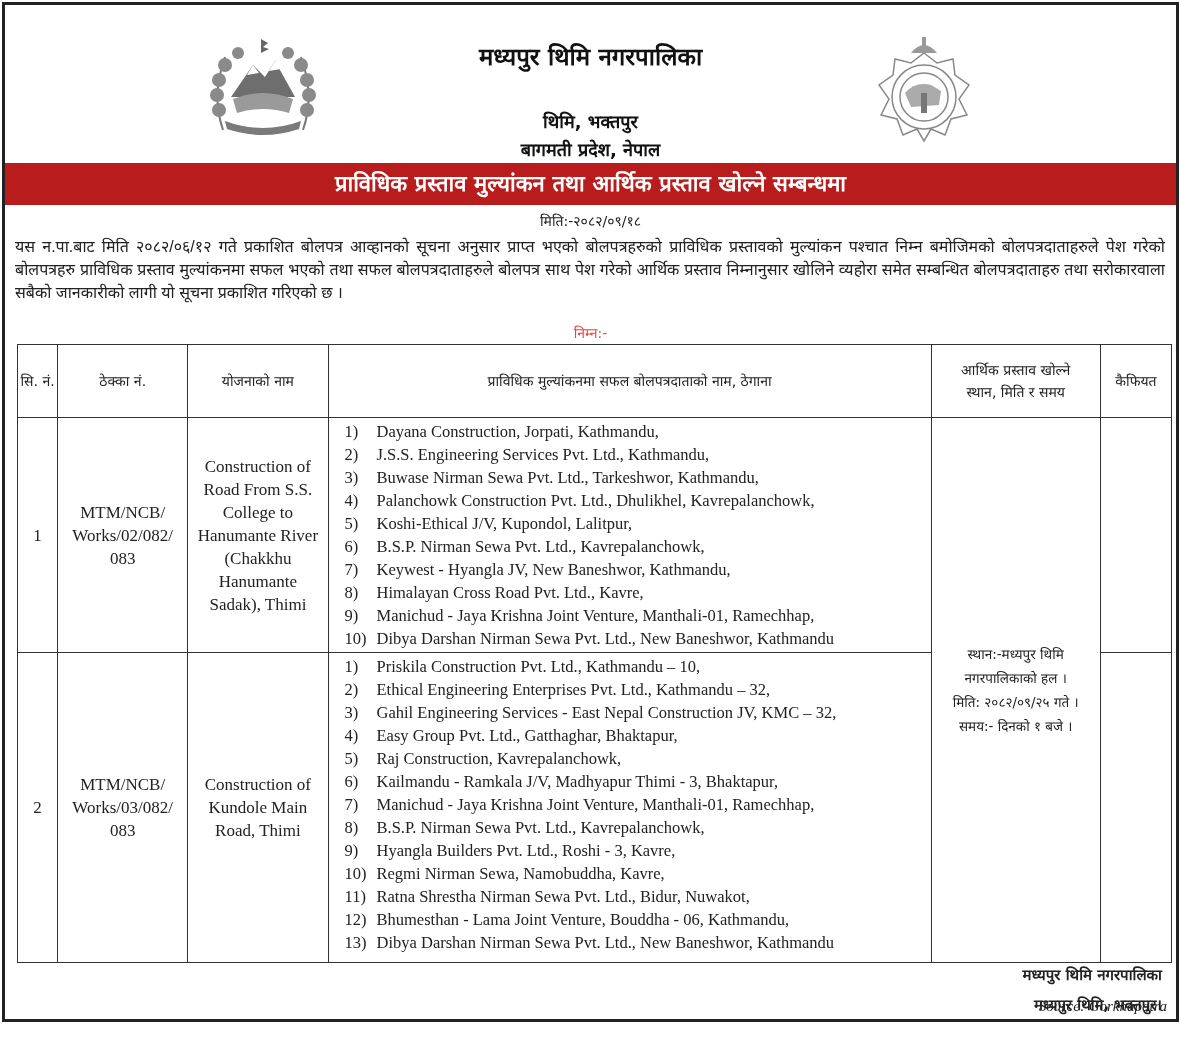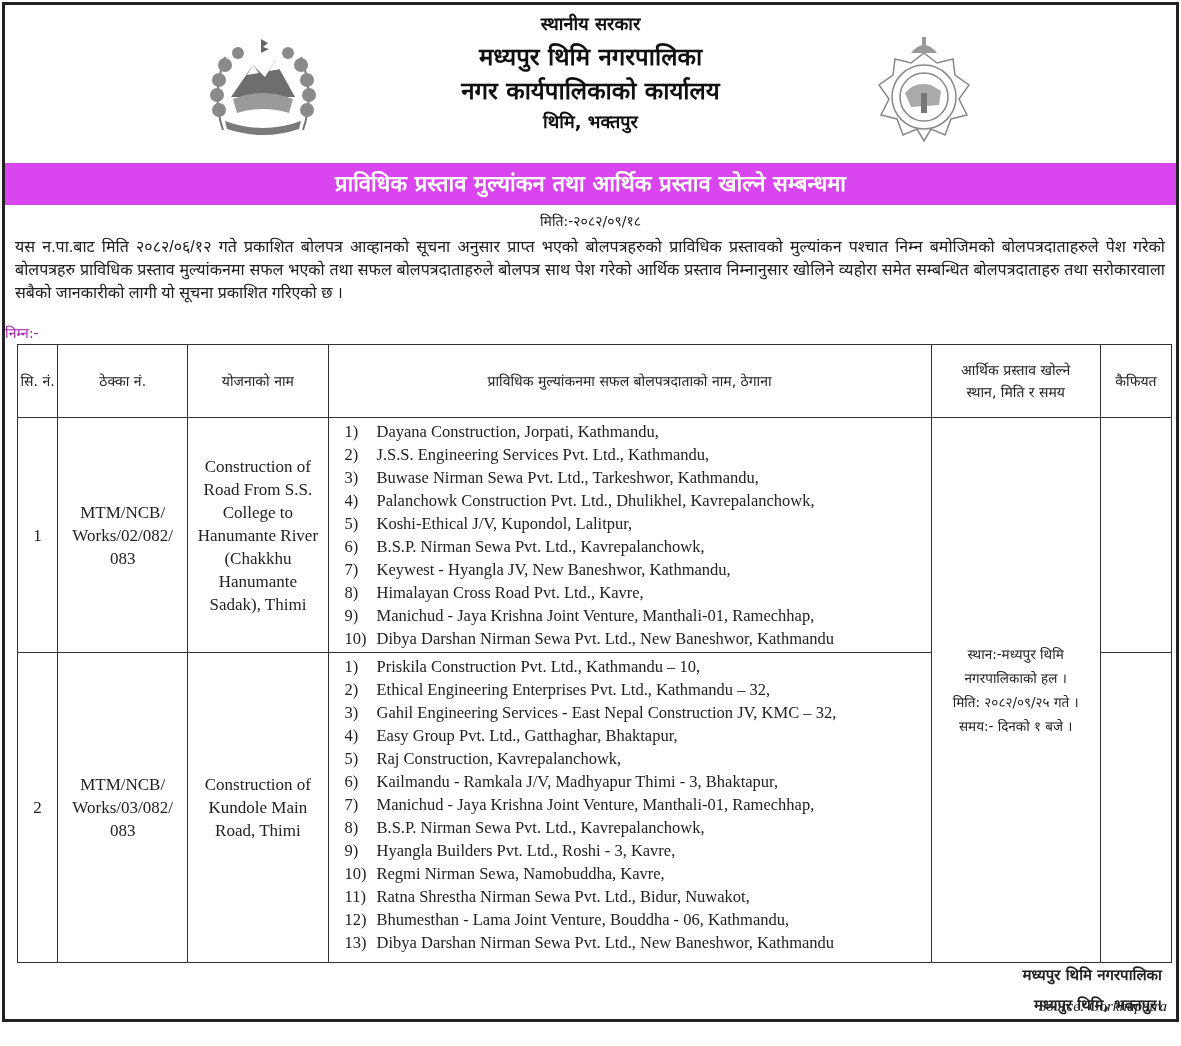"स्थानीय सरकार" div.hdr-line { html: <div>स्थानीय सरकार</div> -> none }
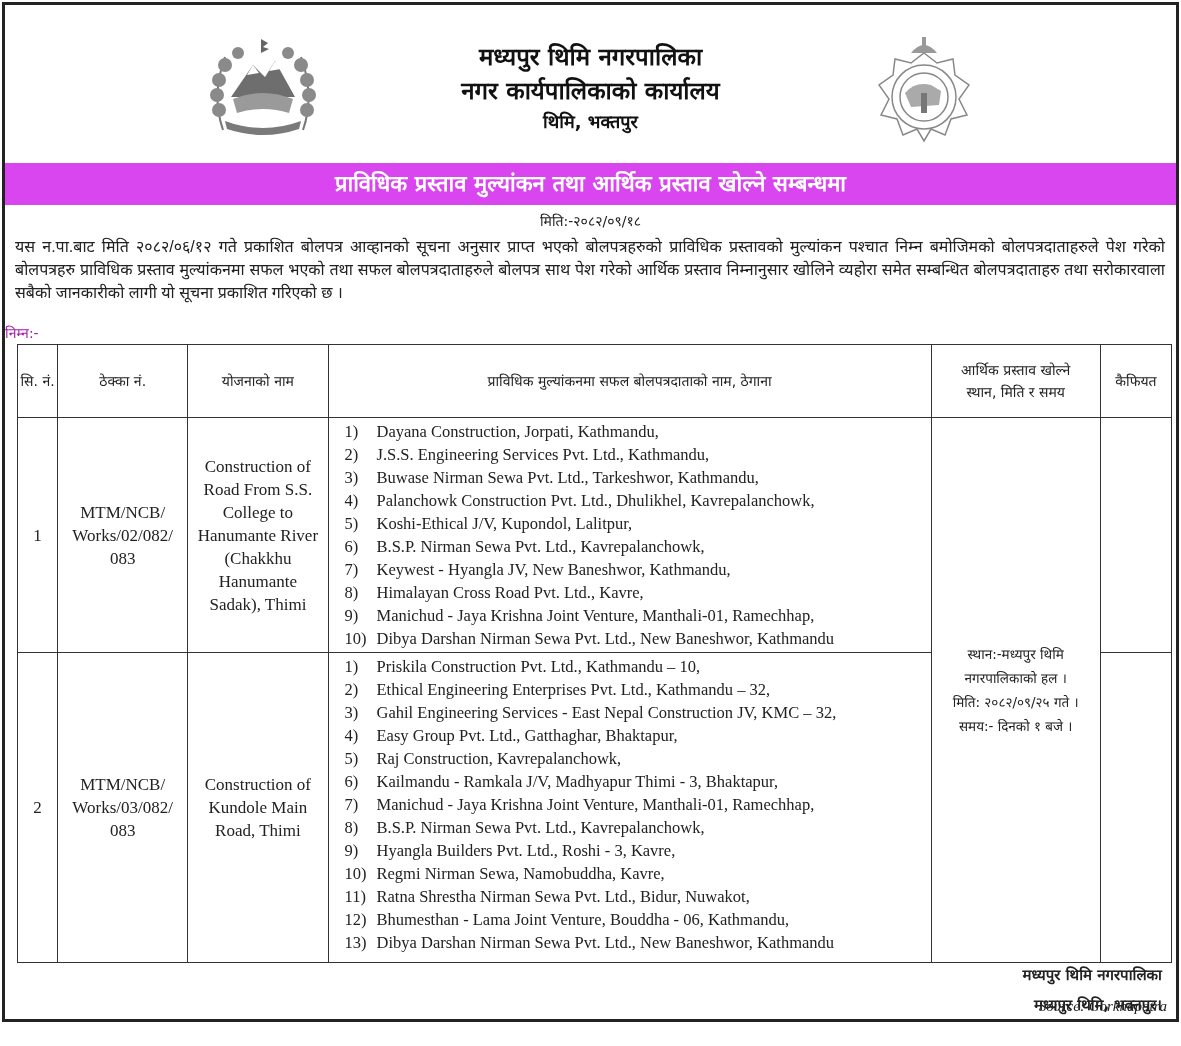"नगर कार्यपालिकाको कार्यालय" div.hdr-line { html: <div>नगर कार्यपालिकाको कार्यालय</div> -> none }
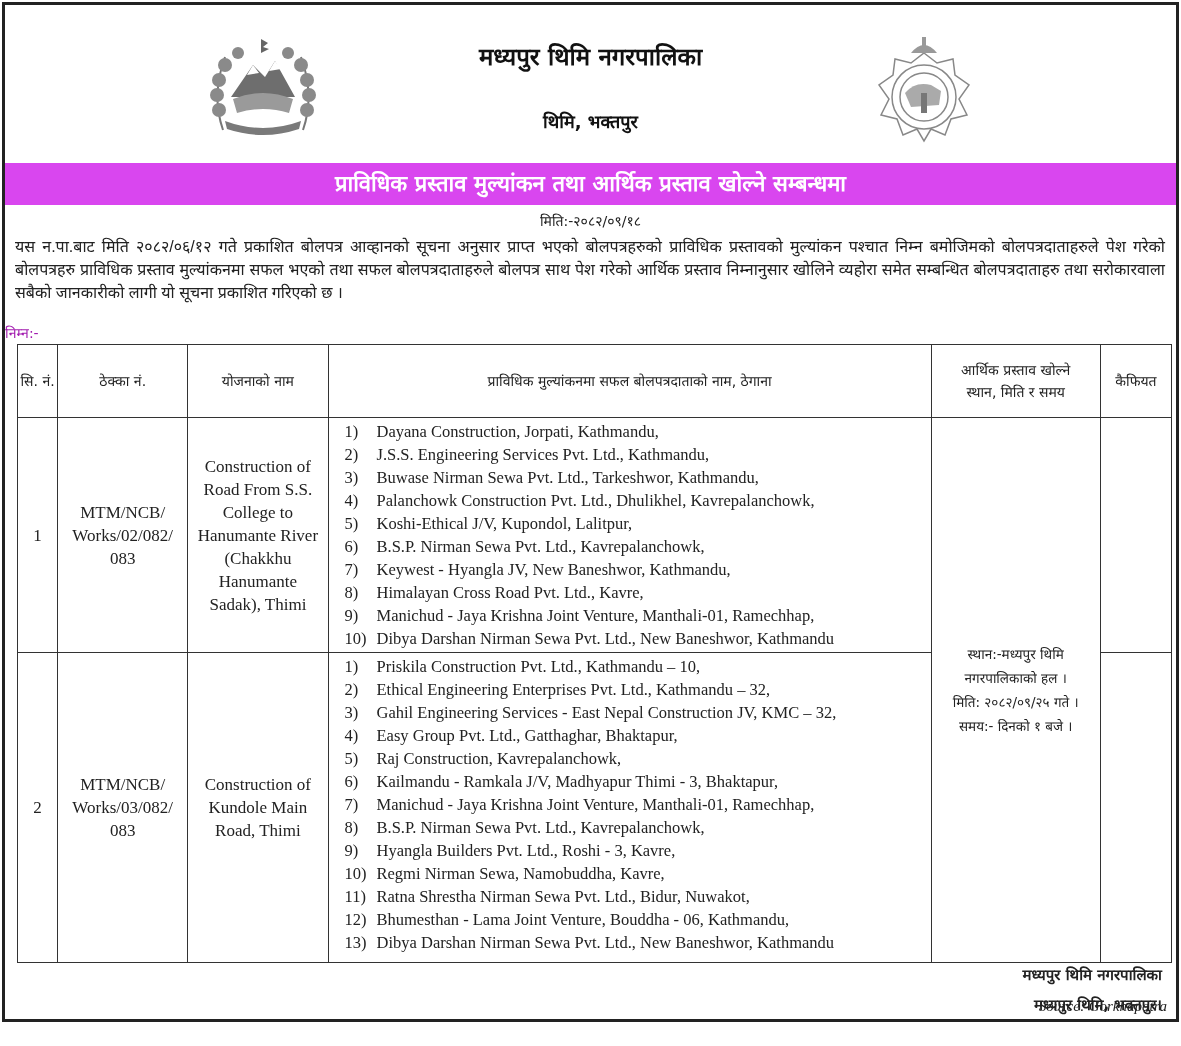"बागमती प्रदेश, नेपाल" div.hdr-line { html: none -> <div>बागमती प्रदेश, नेपाल</div> }
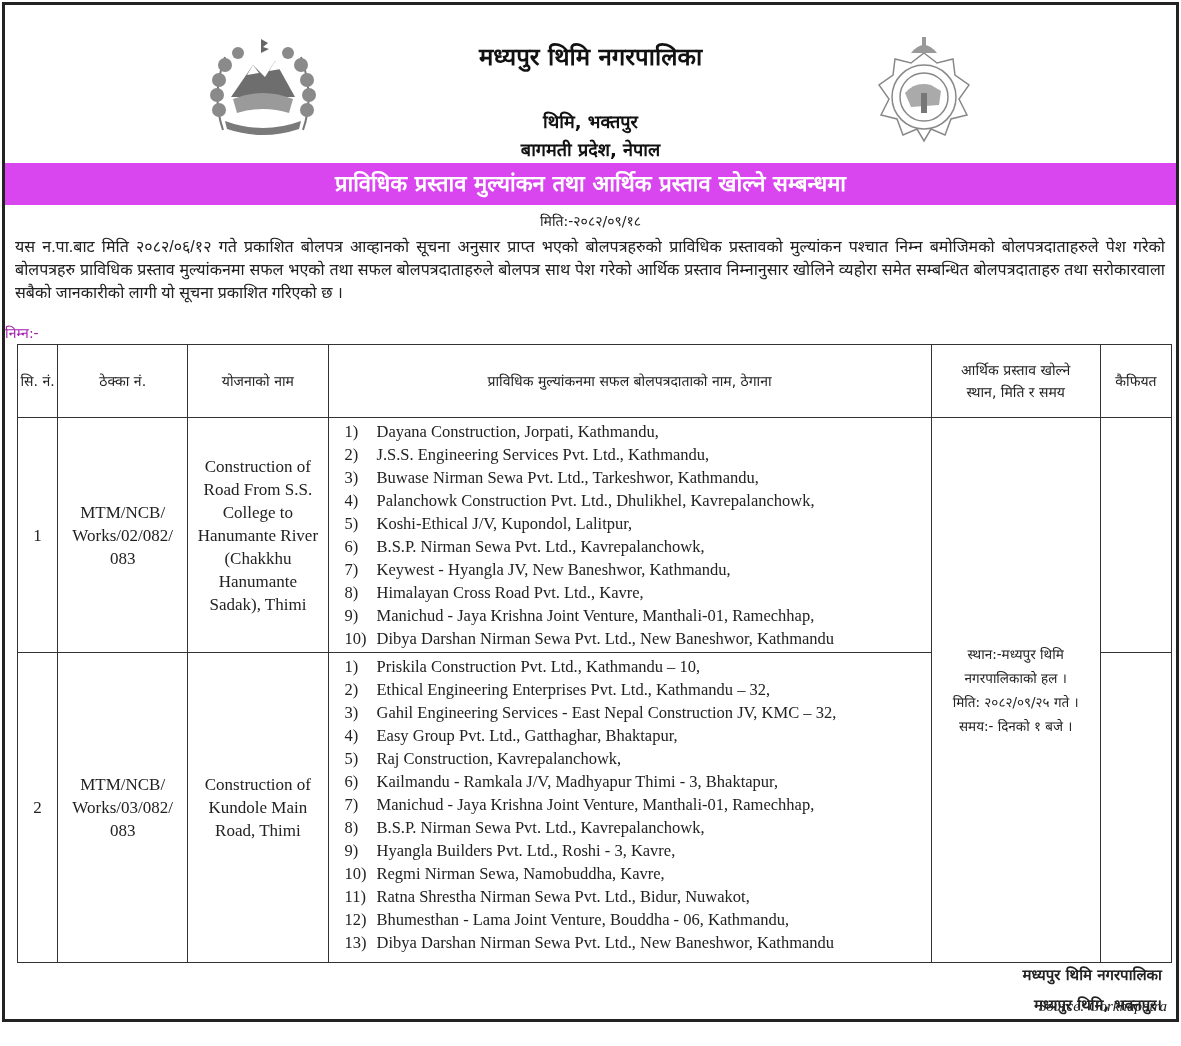"प्राविधिक प्रस्ताव मुल्यांकन तथा आर्थिक" .banner { background: #d946ef -> #b91c1c }
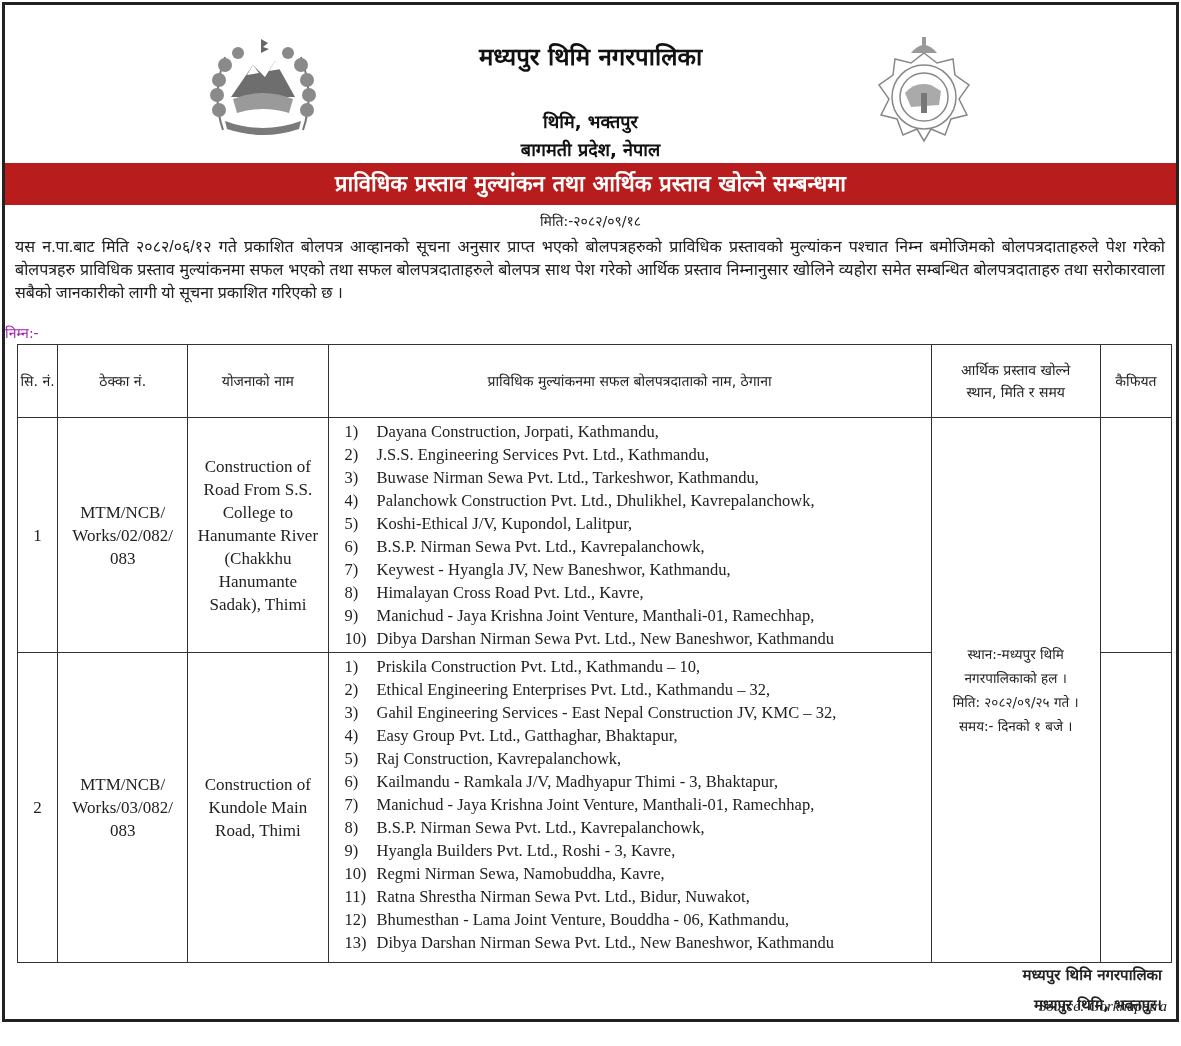"निम्न:-" .nimna { color: #a21caf -> #ef4444; text-align: left -> center }
